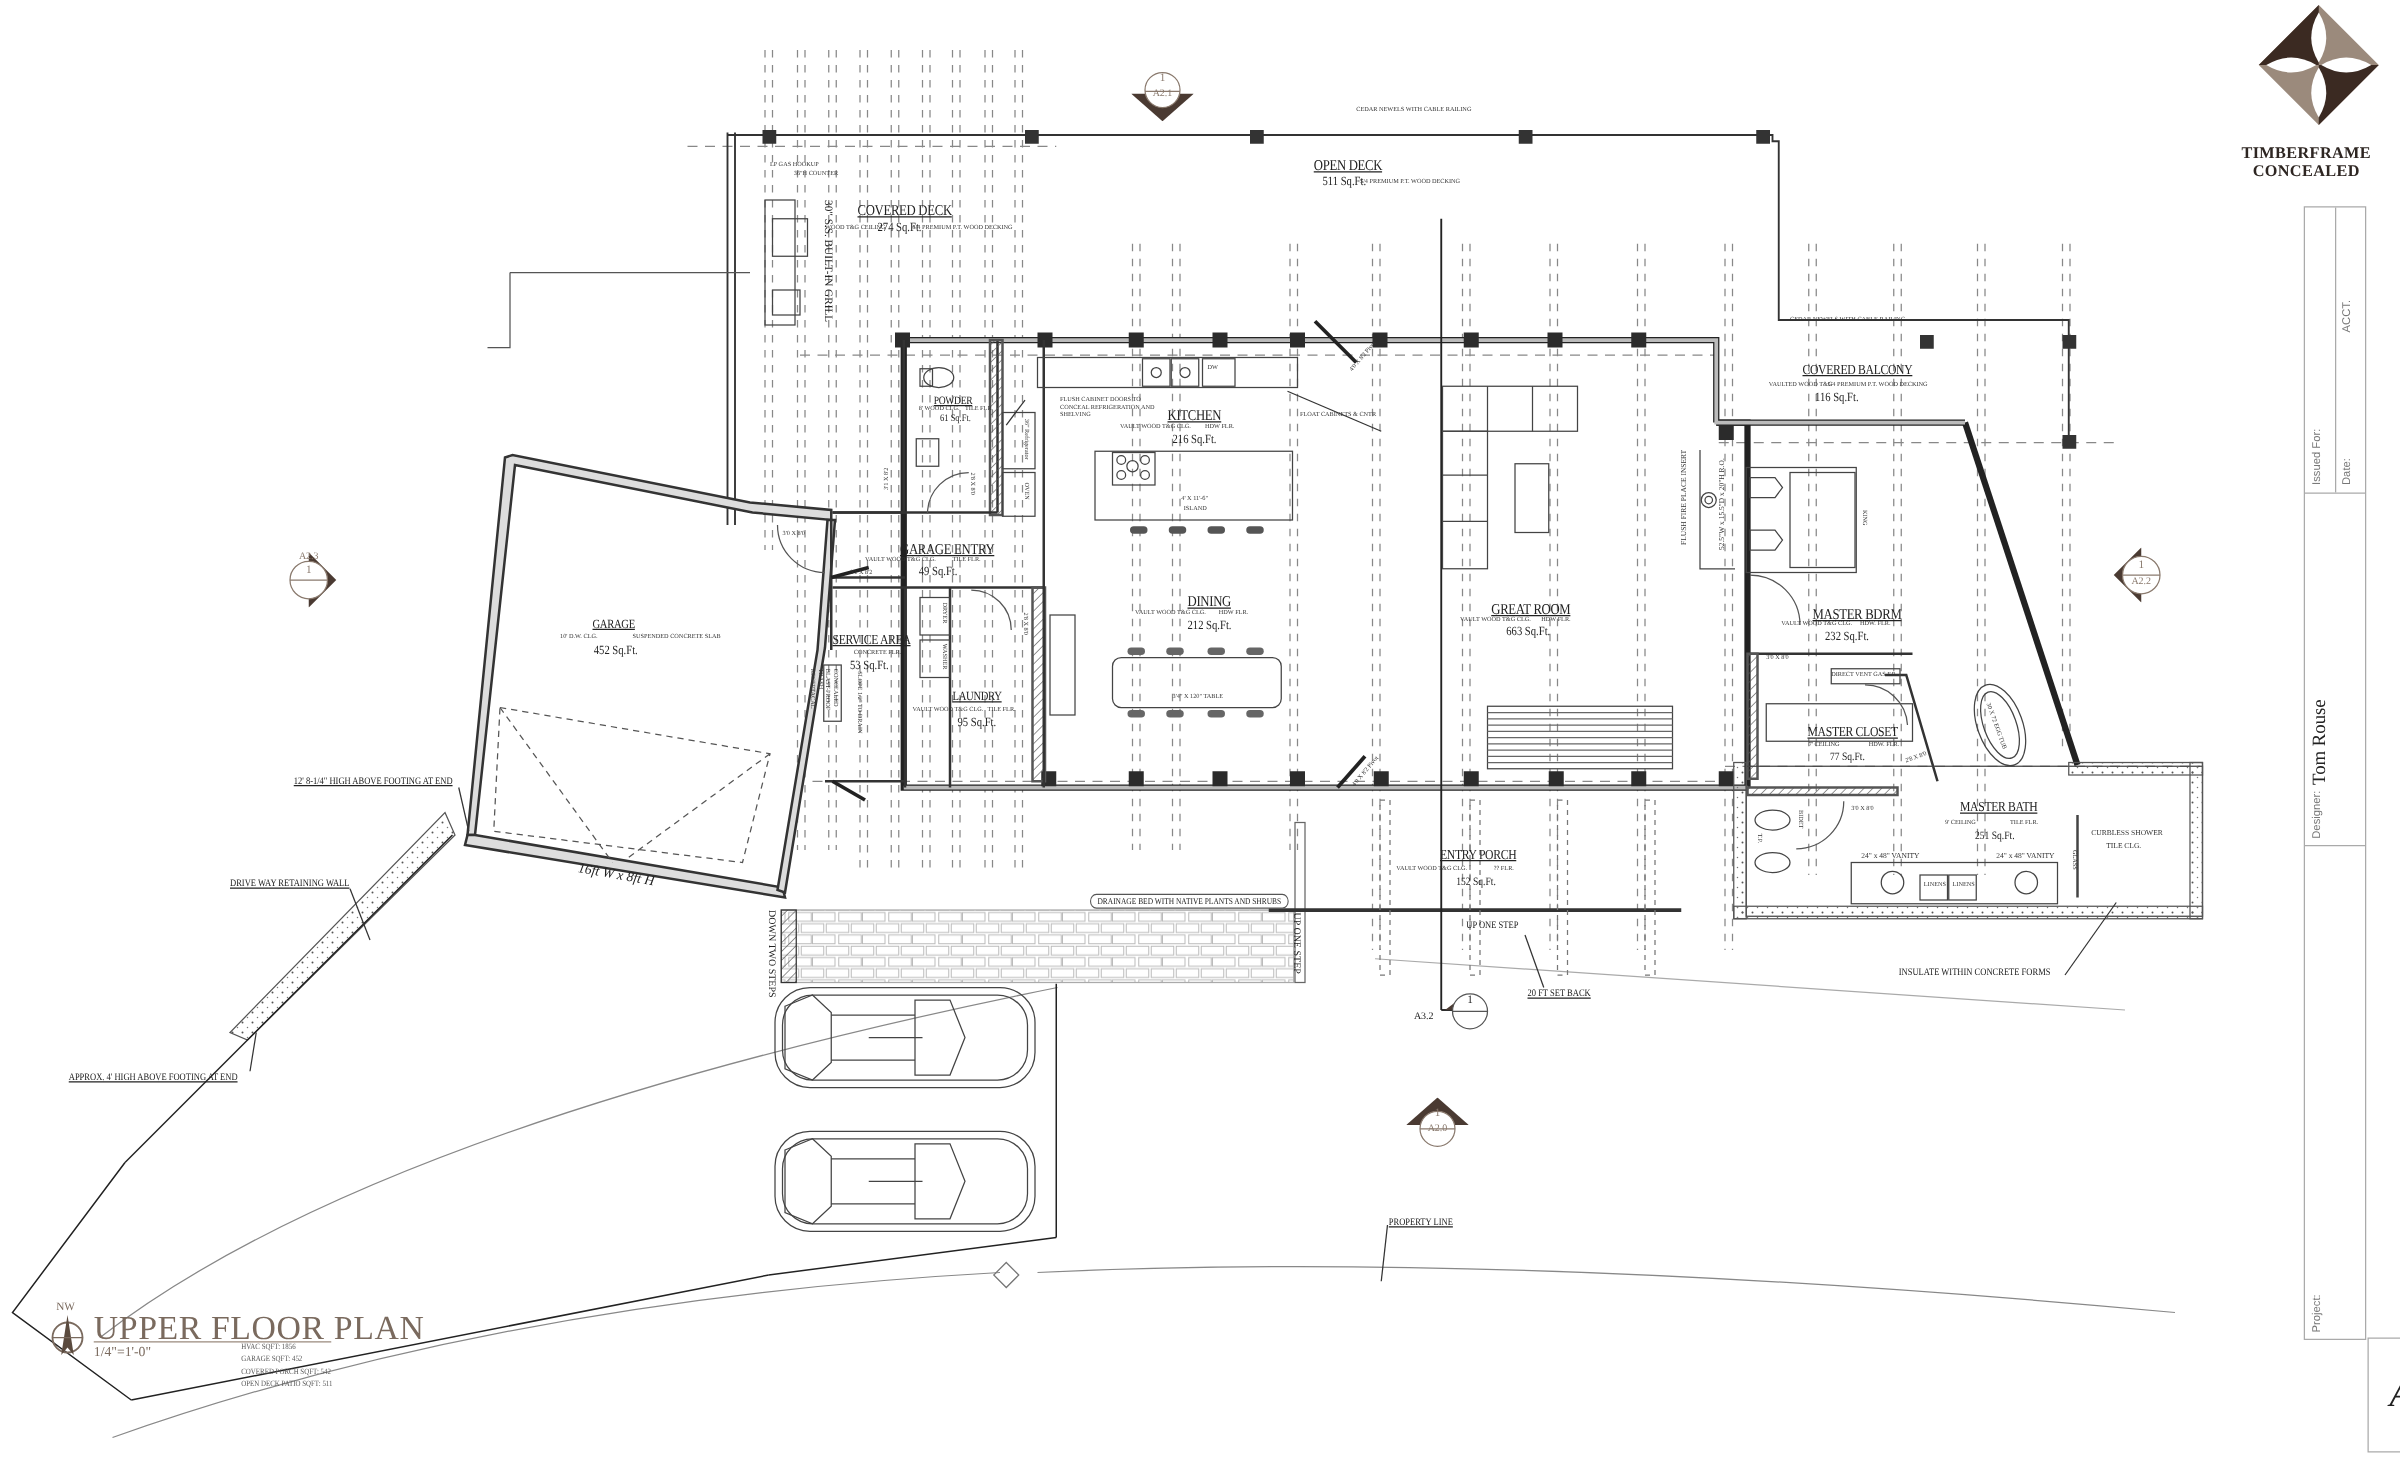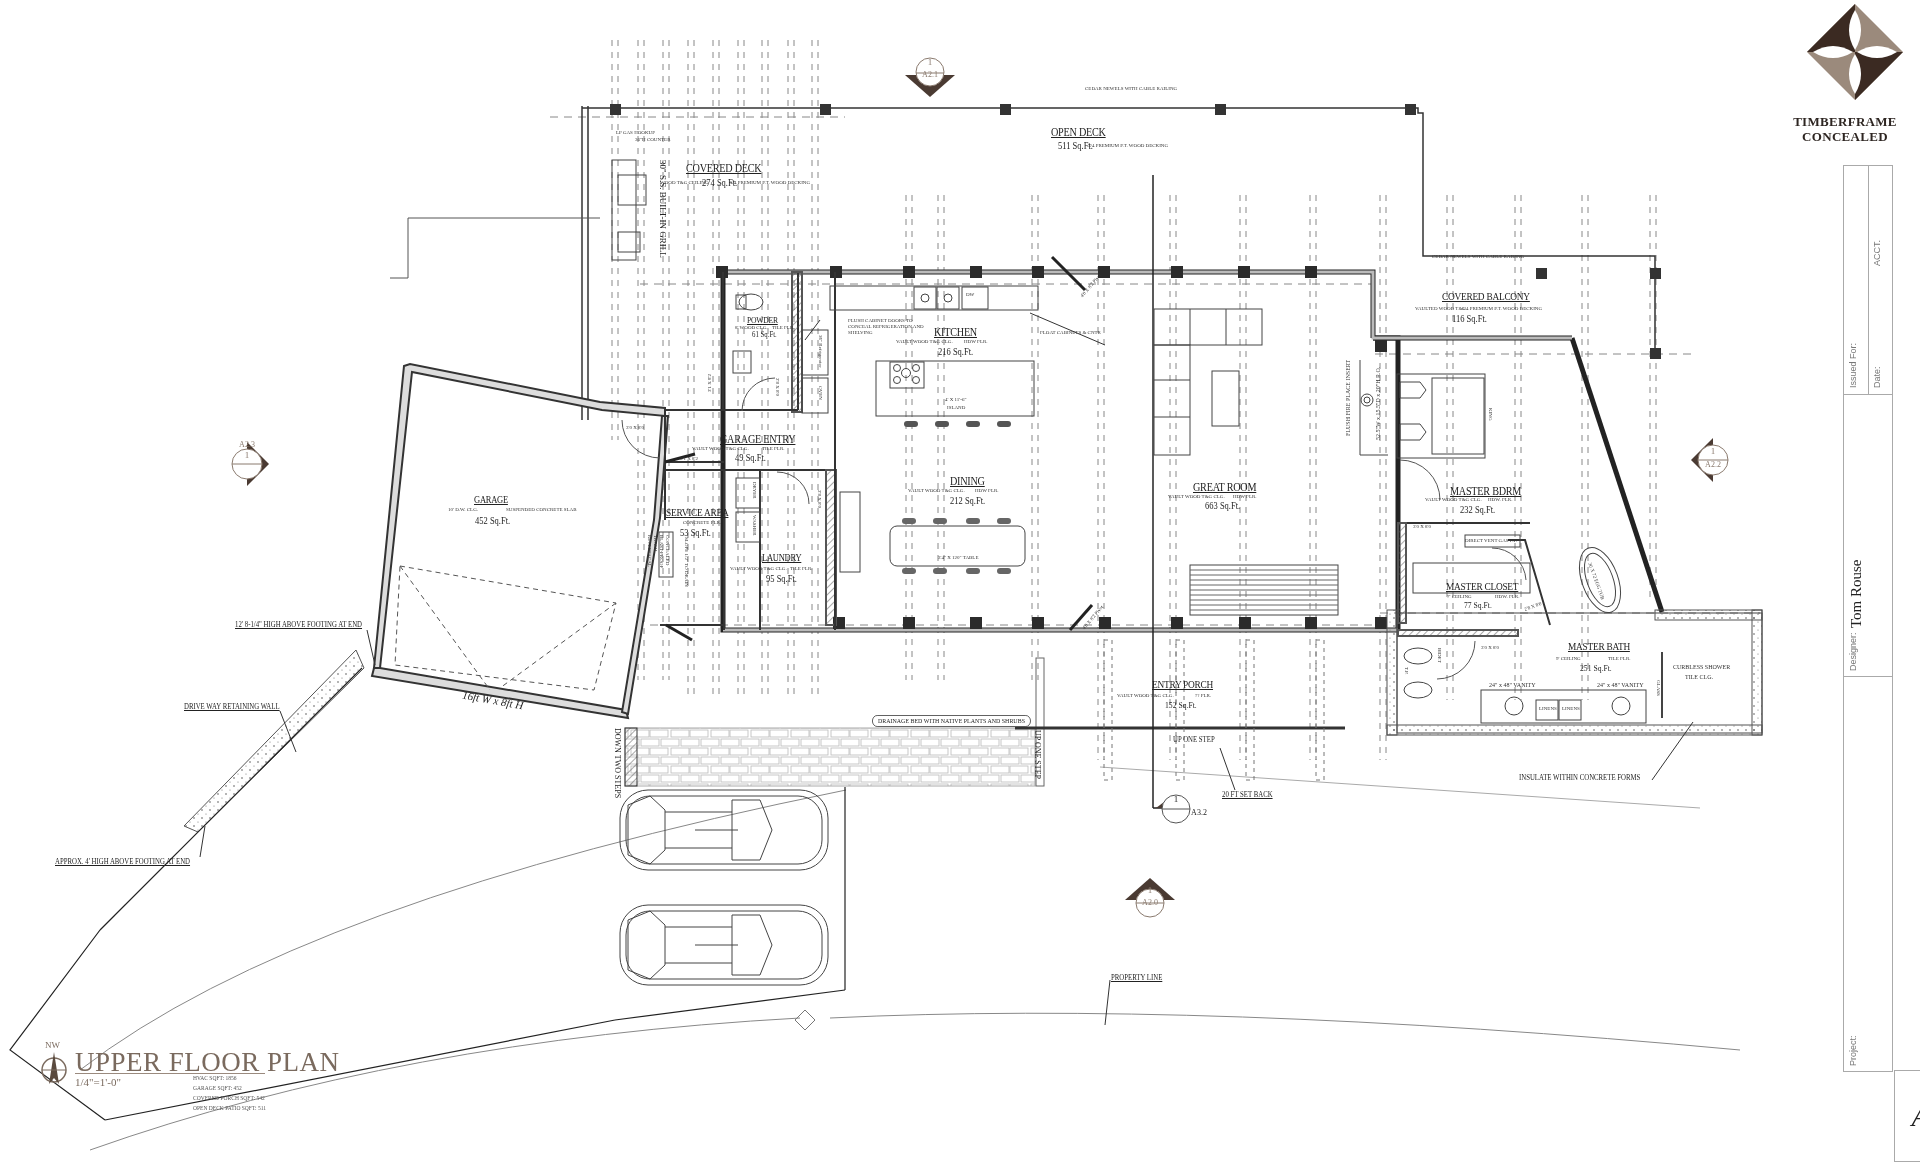"A3.2" div.callout-txt { left: 1184px -> 1124px }
